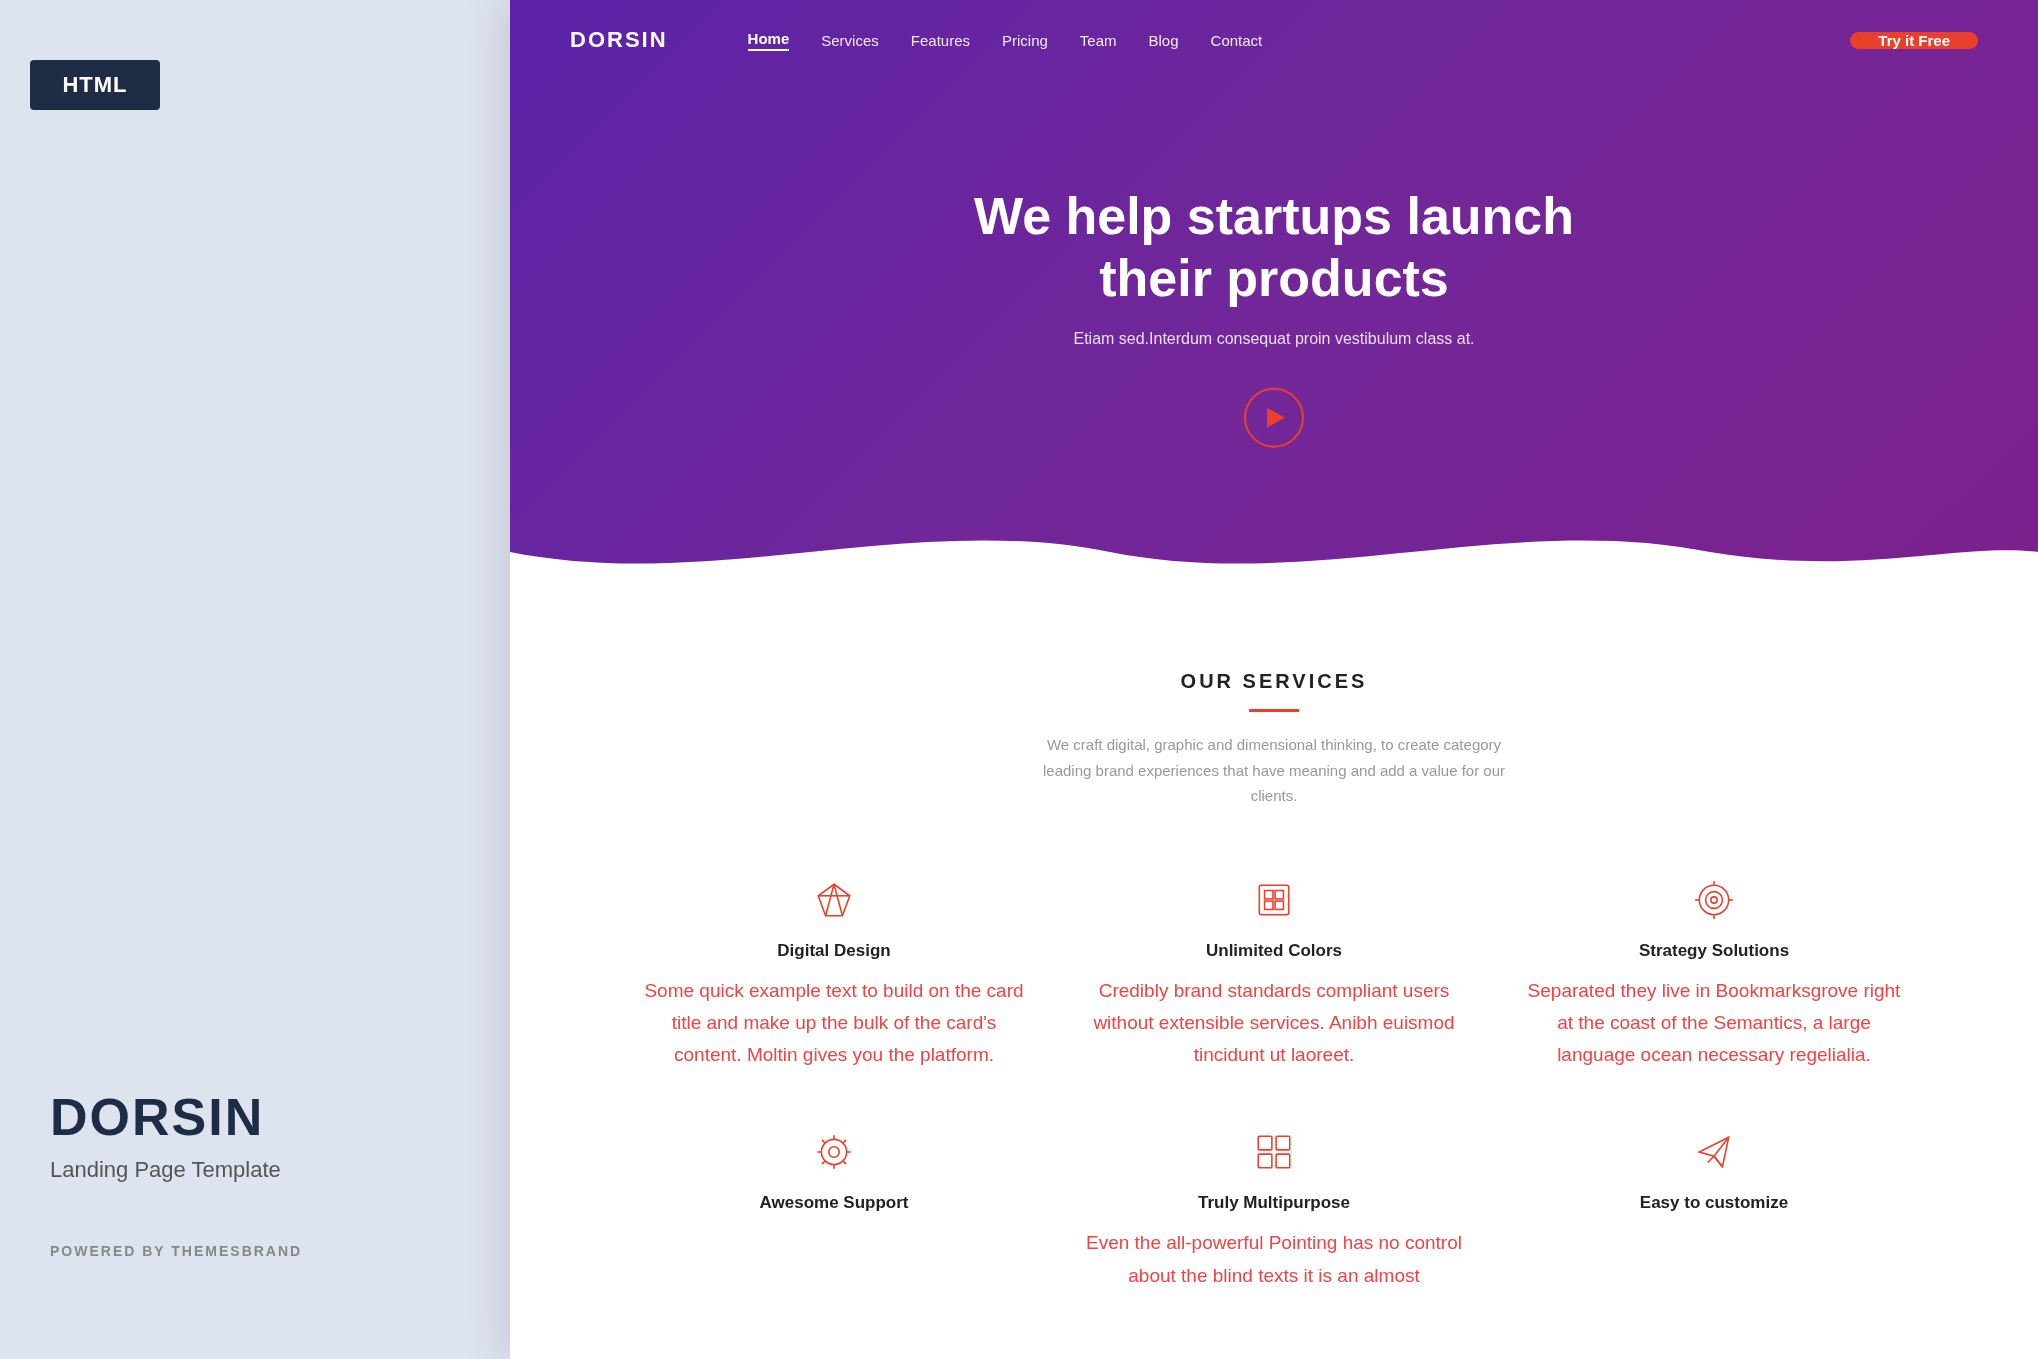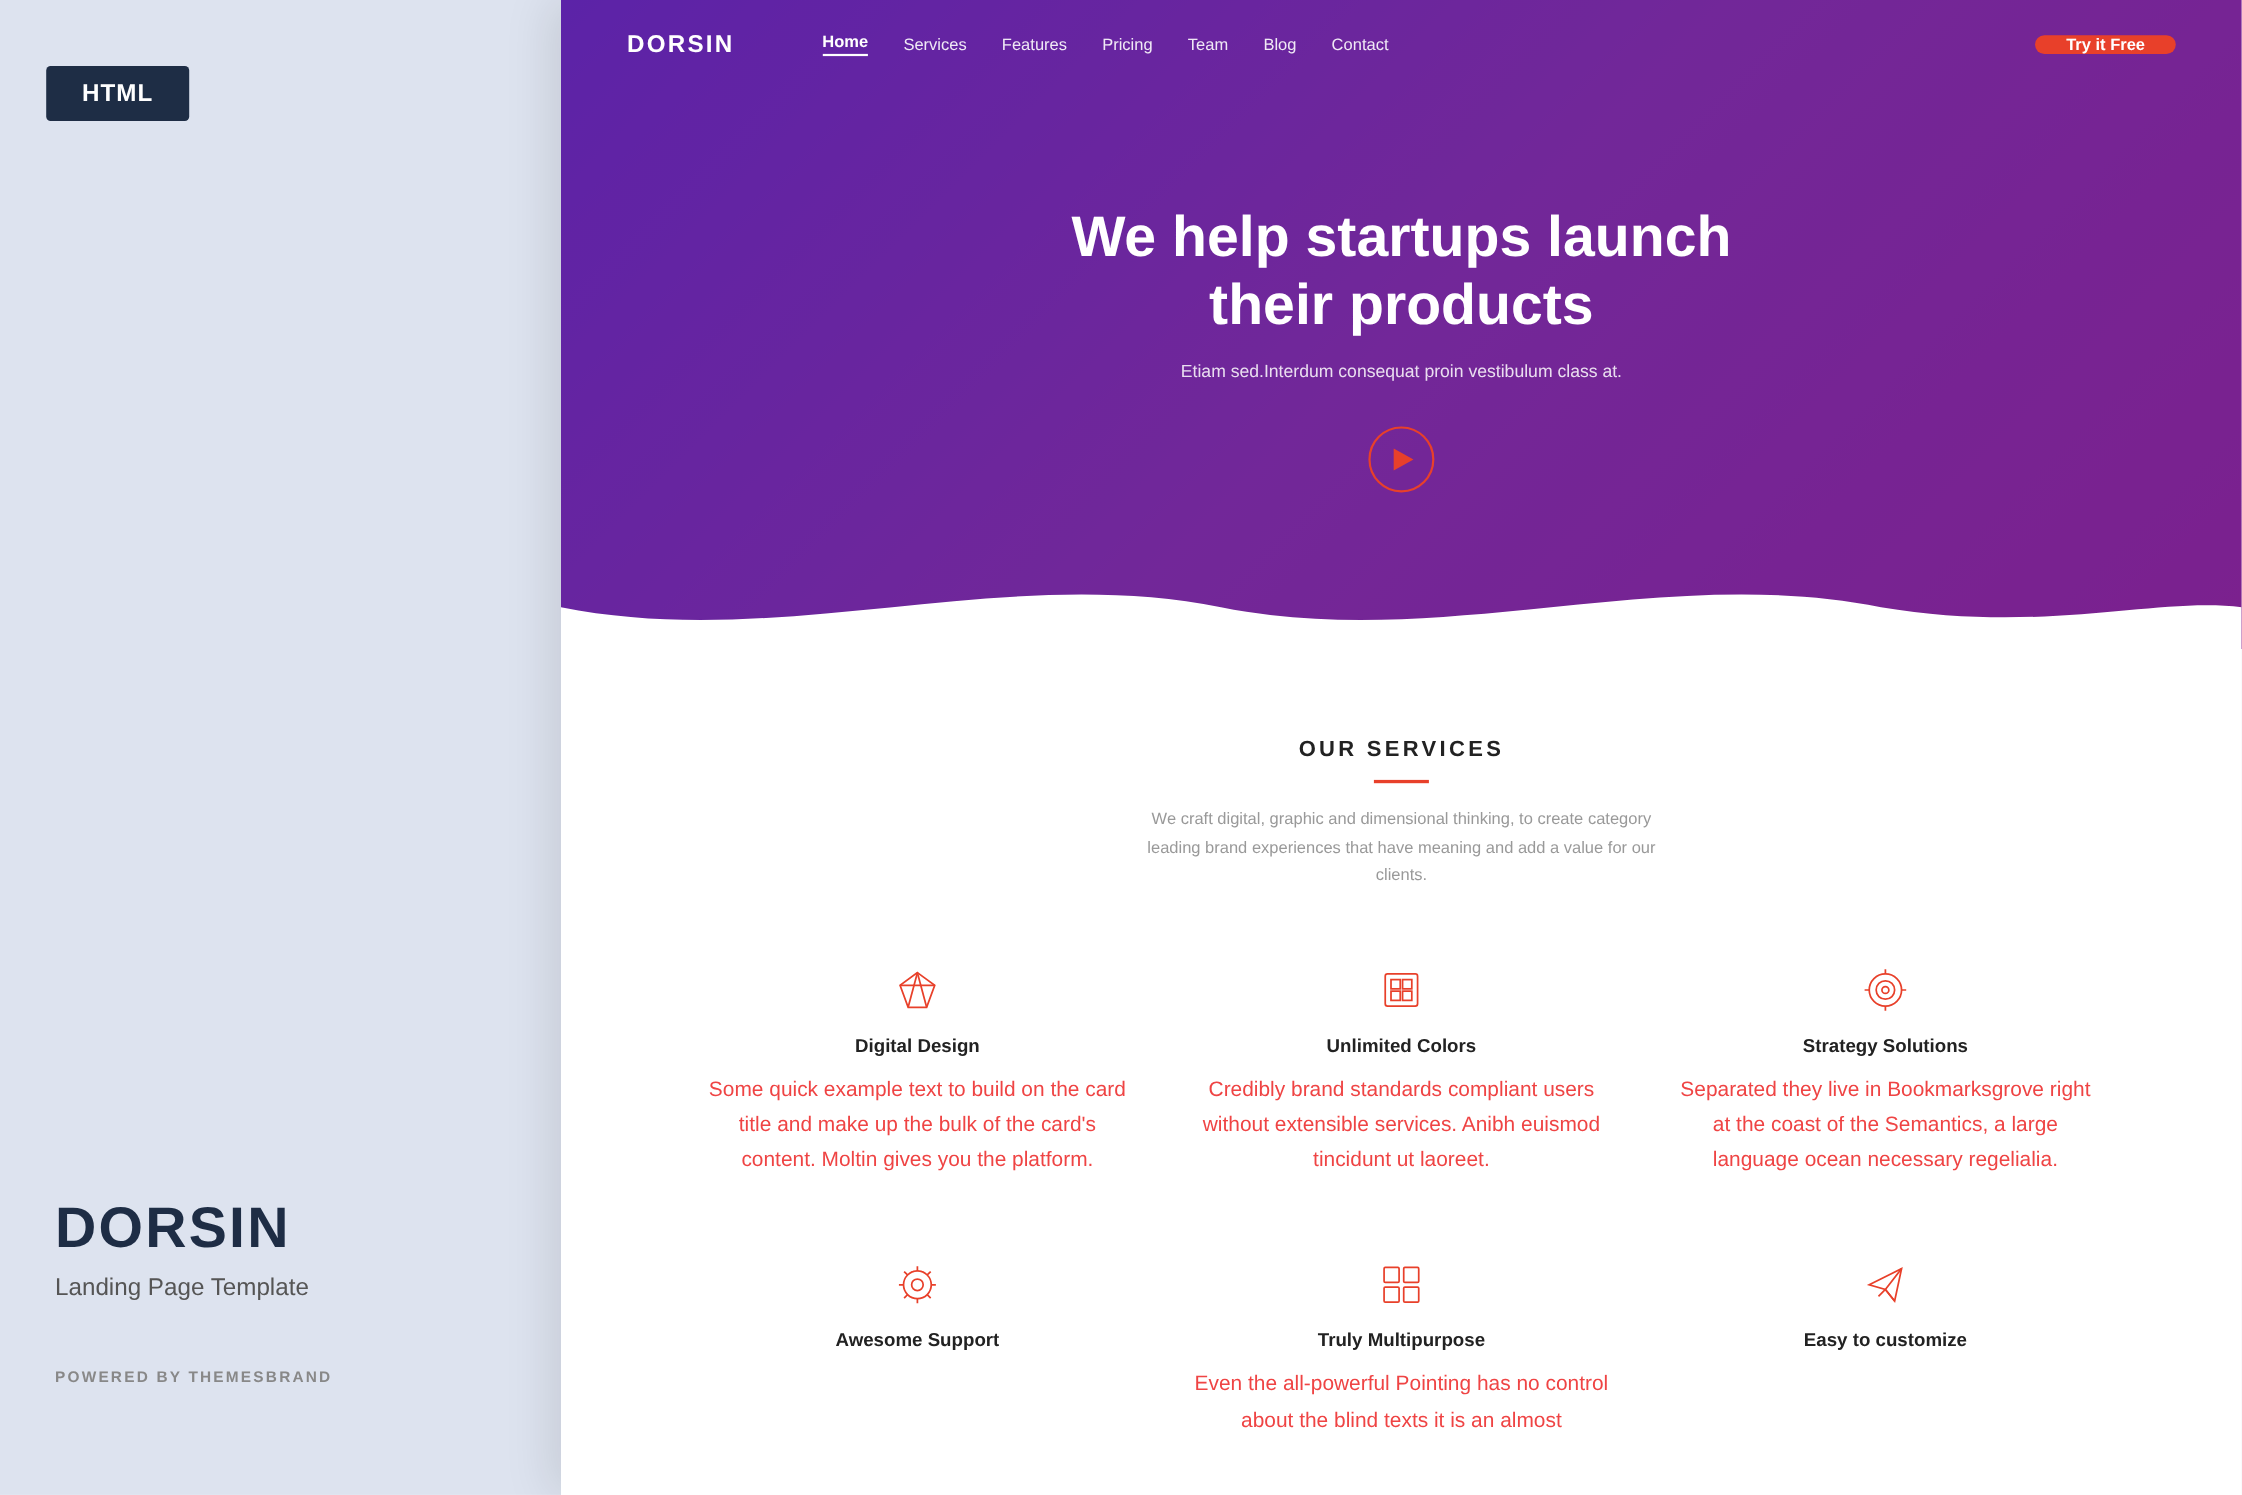"HTML" .left-panel { padding: 60px 42px -> 60px 30px }
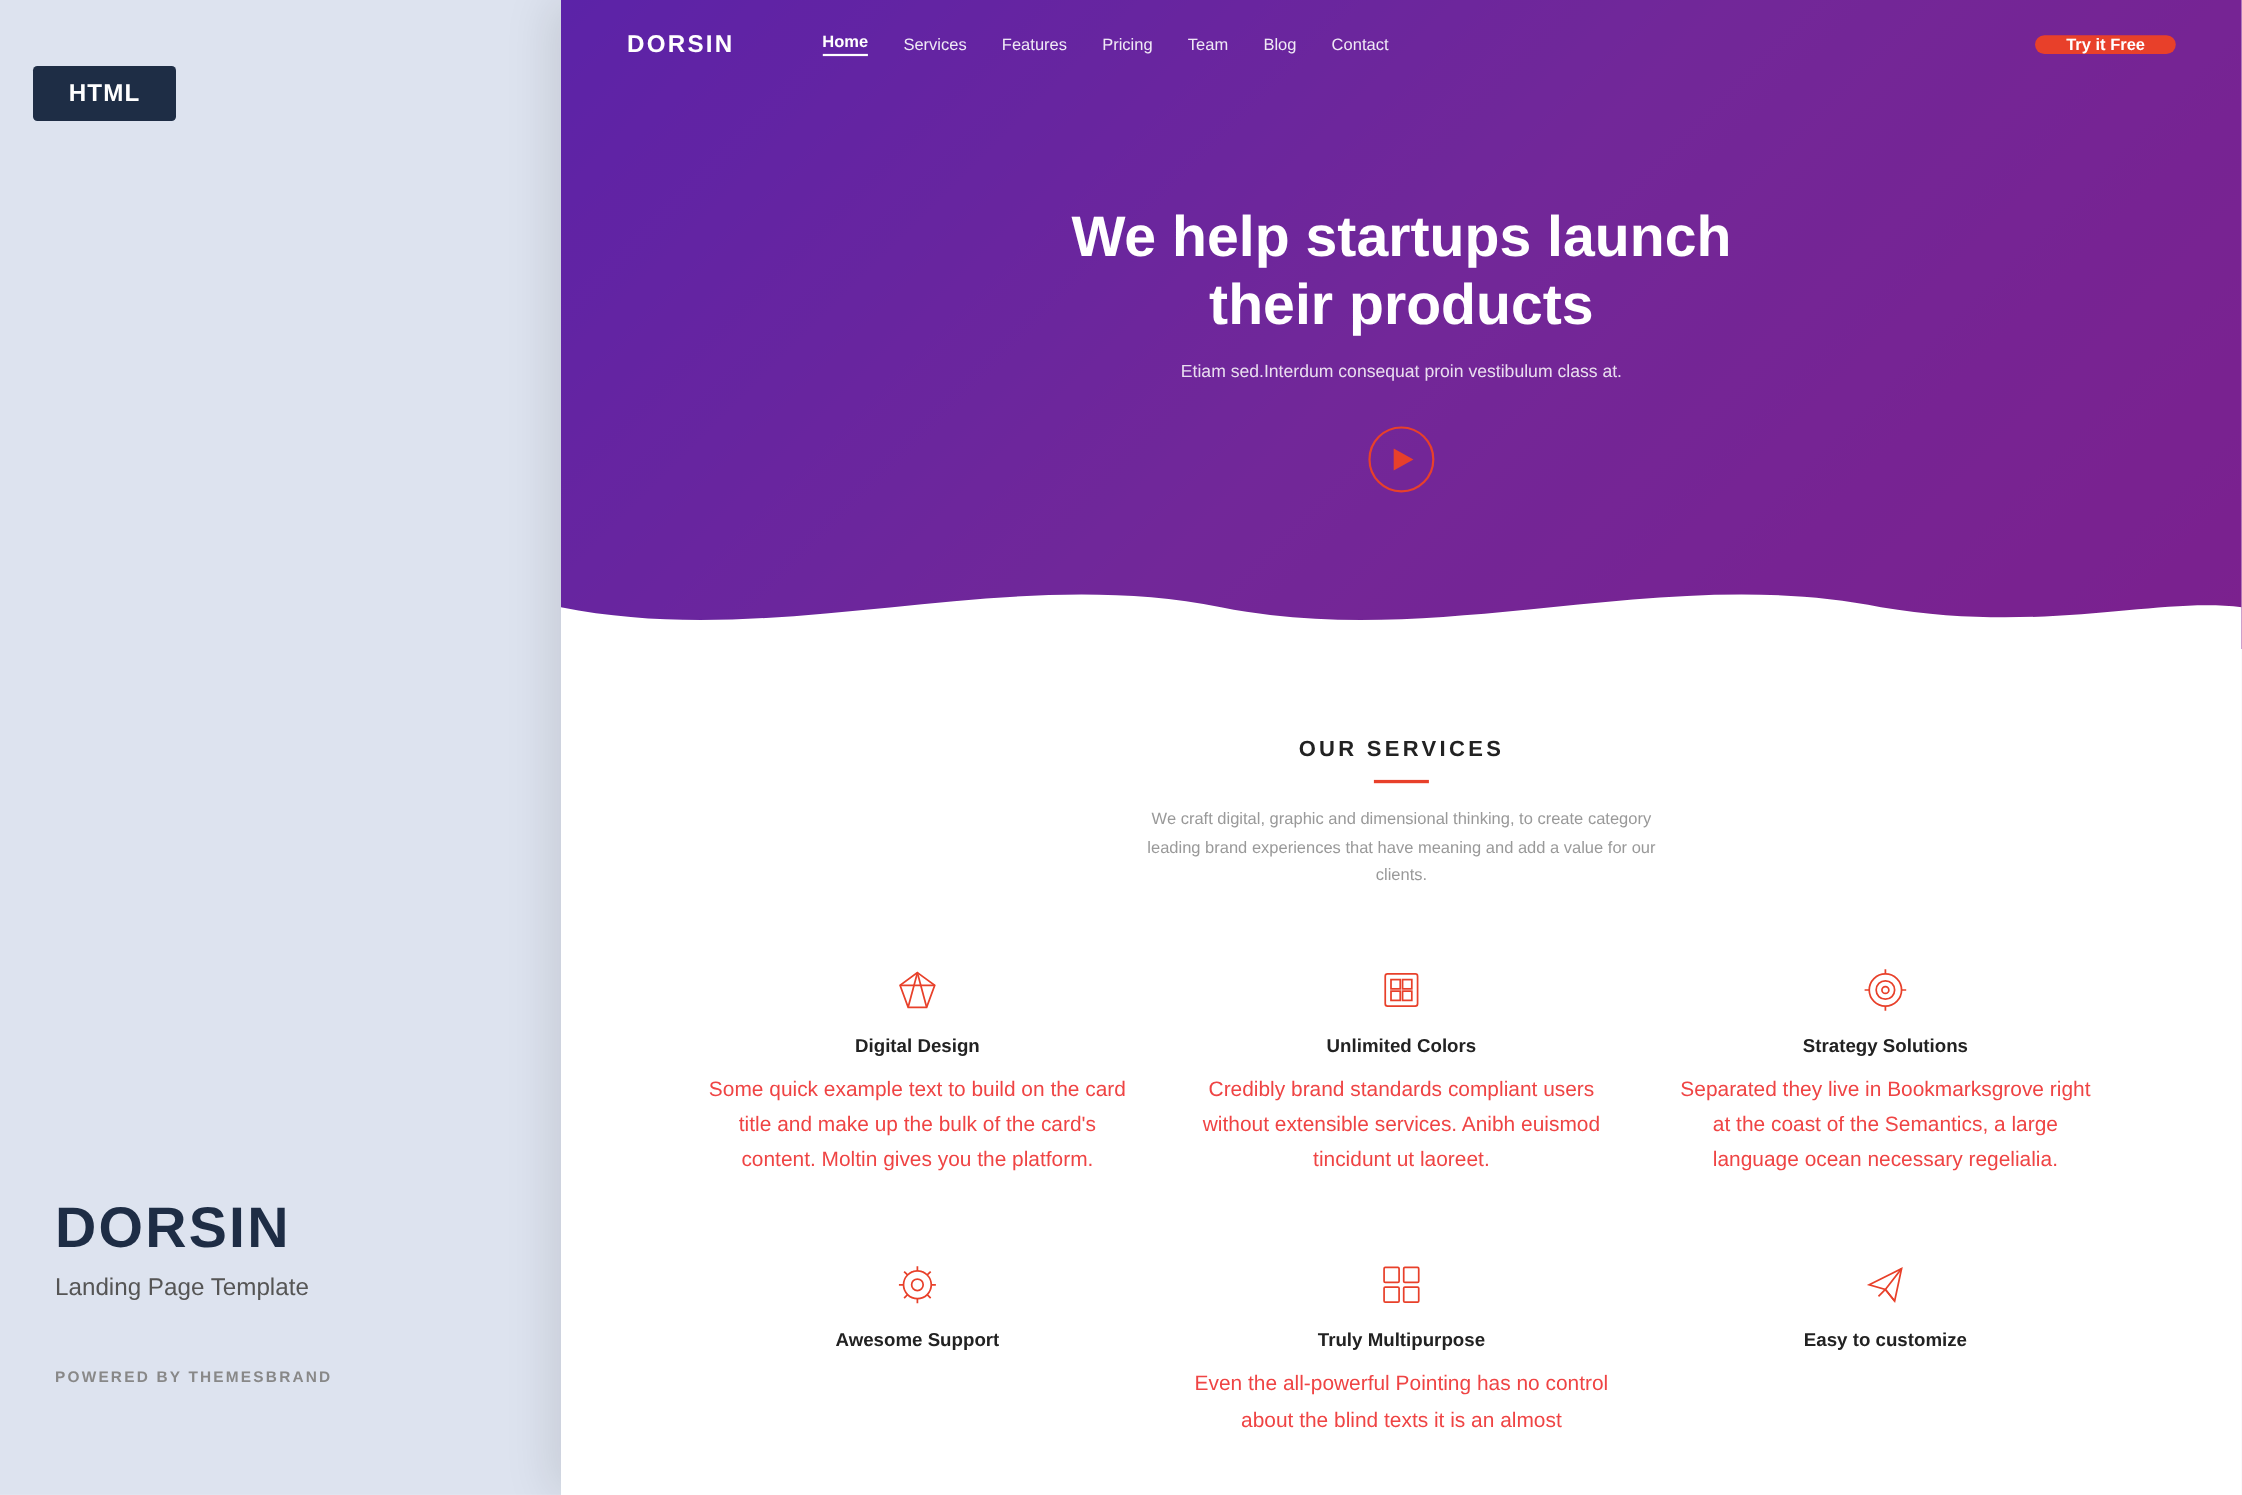"Digital Design" .services-grid { gap: 36px 20px -> 20px 20px }
